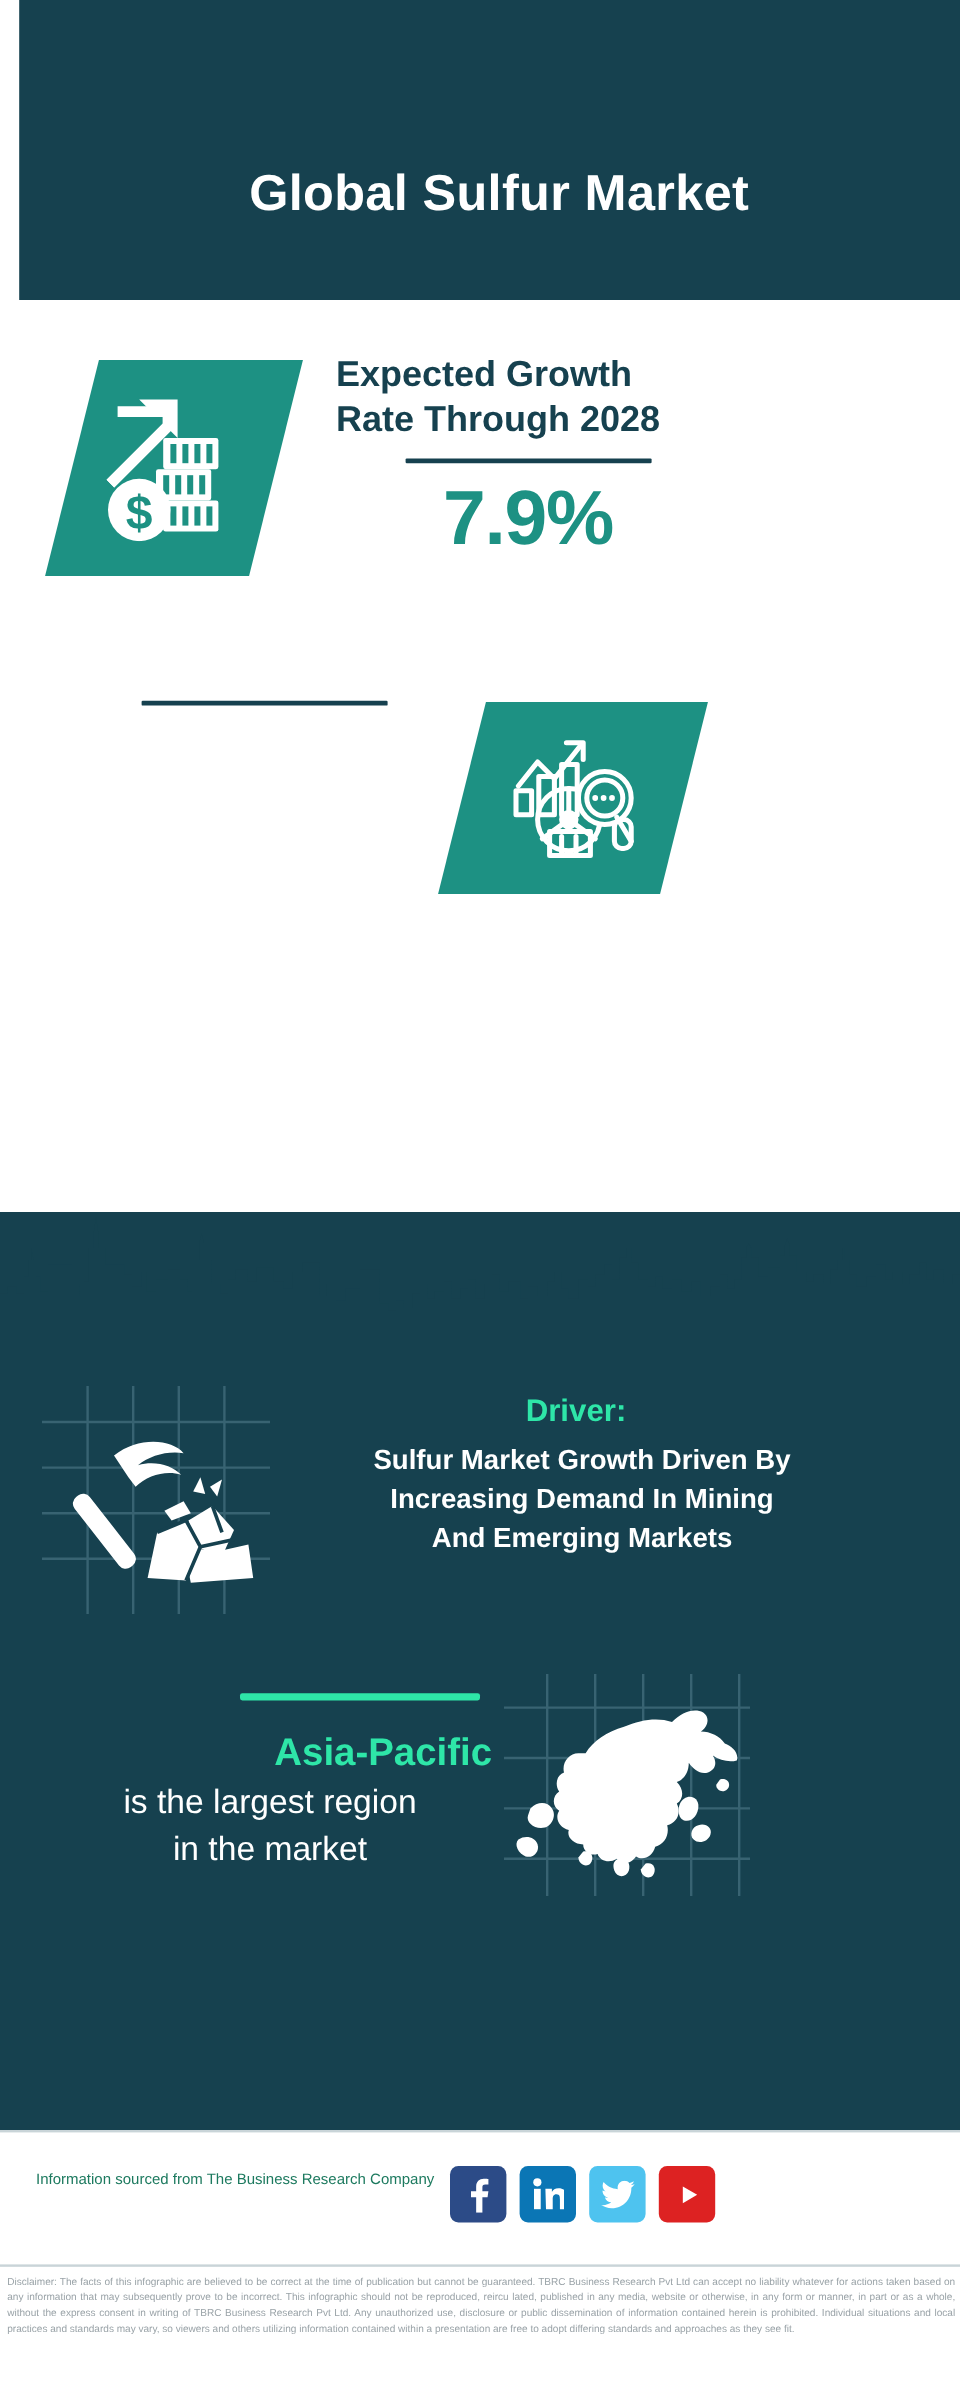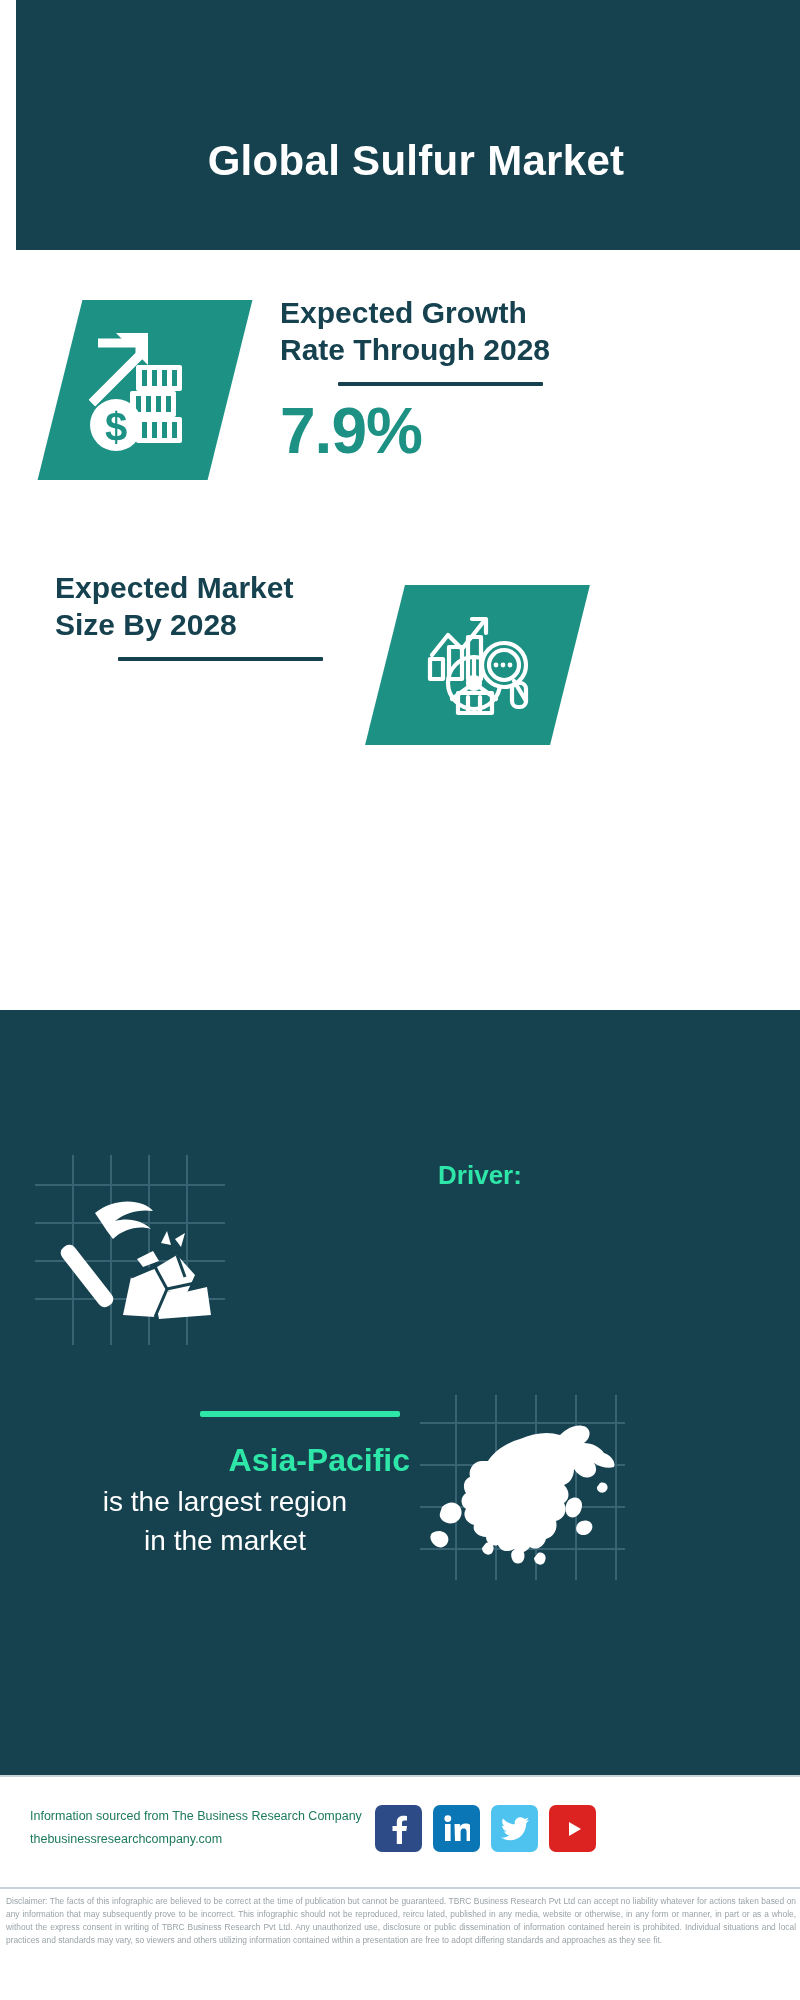"7.9%" .big-val { text-align: left -> center }
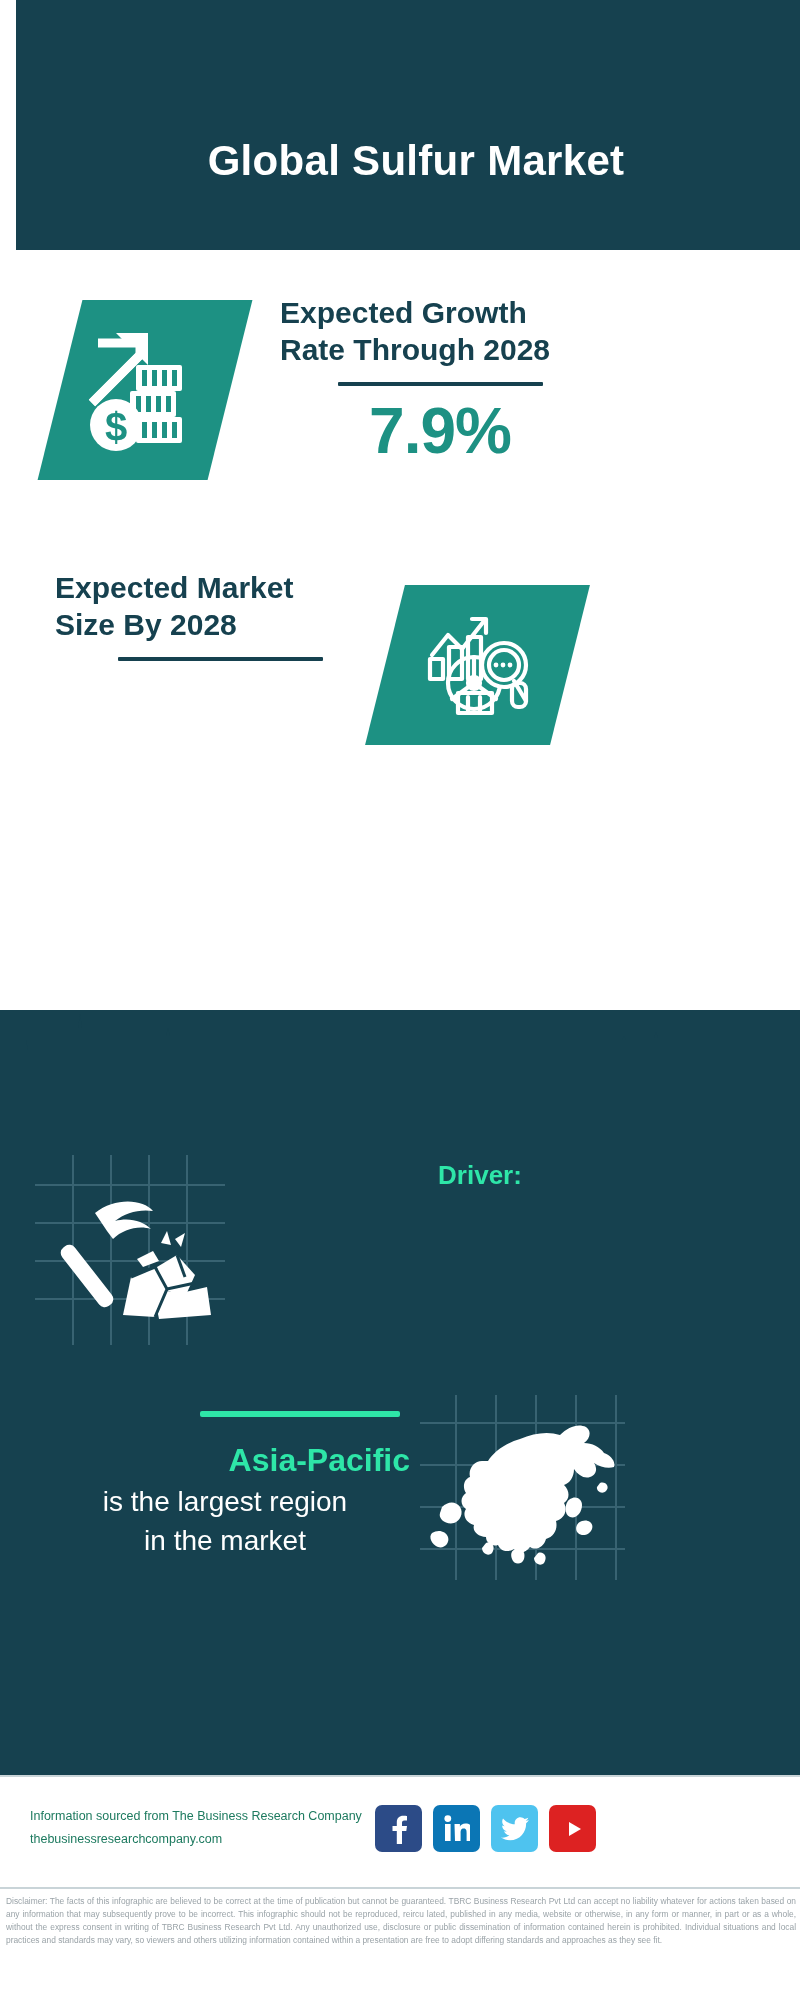"Expected Market" div.blk-title { html: <div> <span>Expected Market</span><br> <span>Size By 2028</span> </div> -> none }
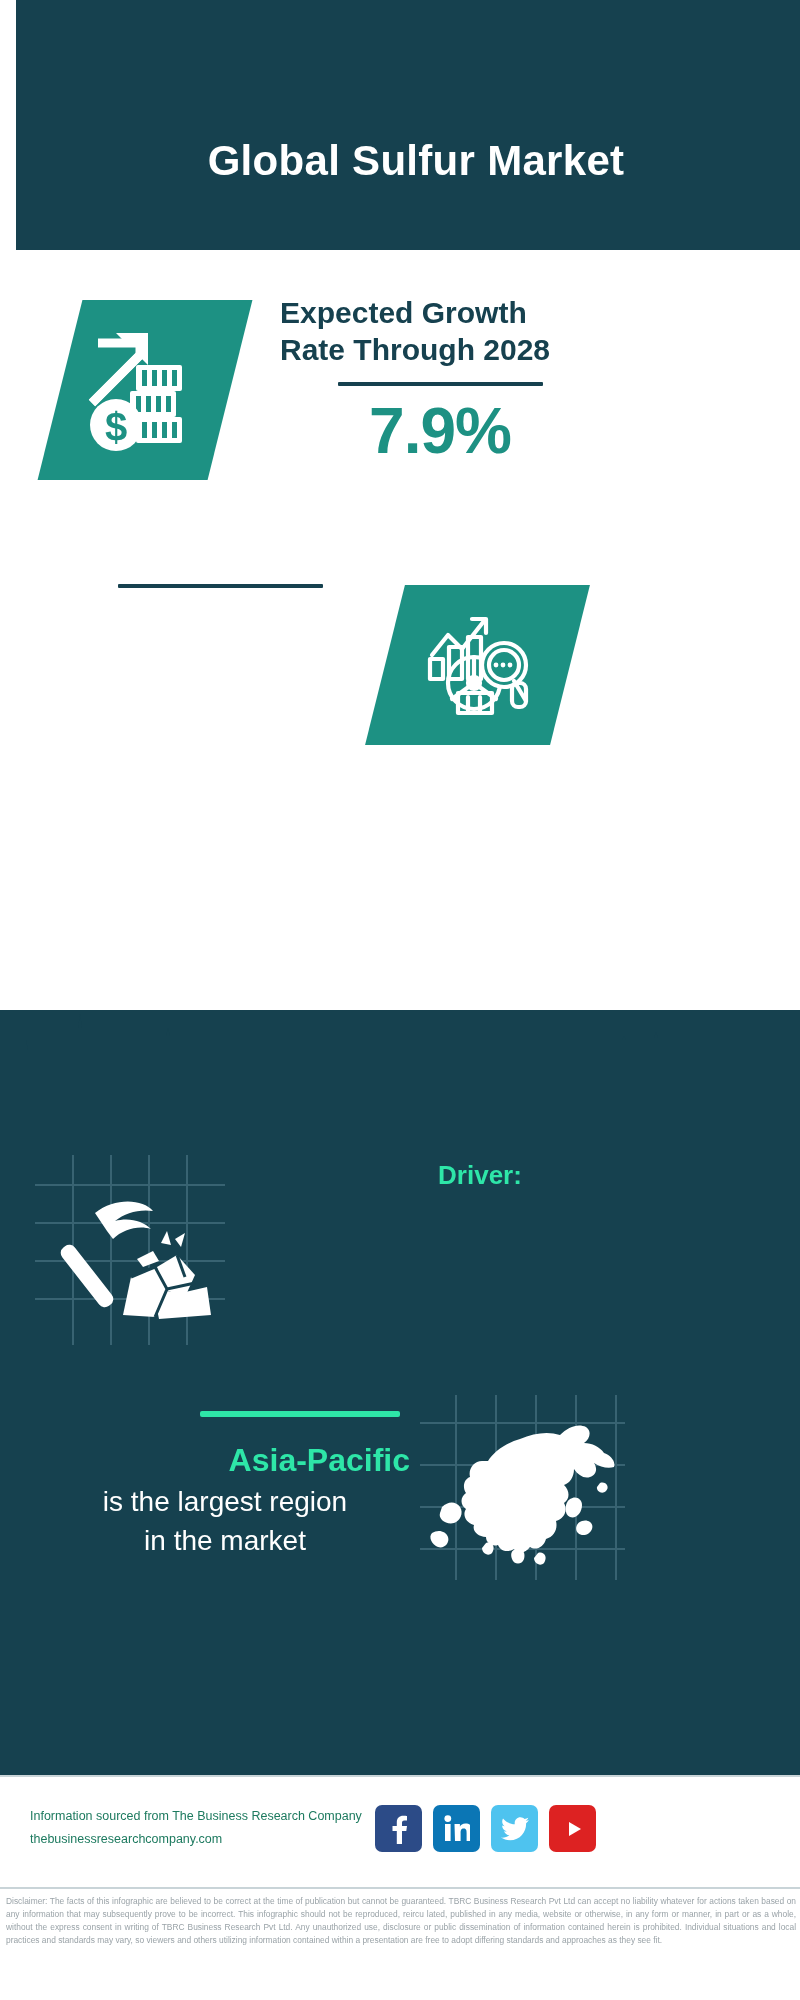"Sulfur Market Growth Driven By" div.driver-text { html: none -> <div> <span>Sulfur Market Growth Driven By</span><br> <span>Increasing Demand In Mining</span><br> <span>And Emerging Markets</span> </div> }
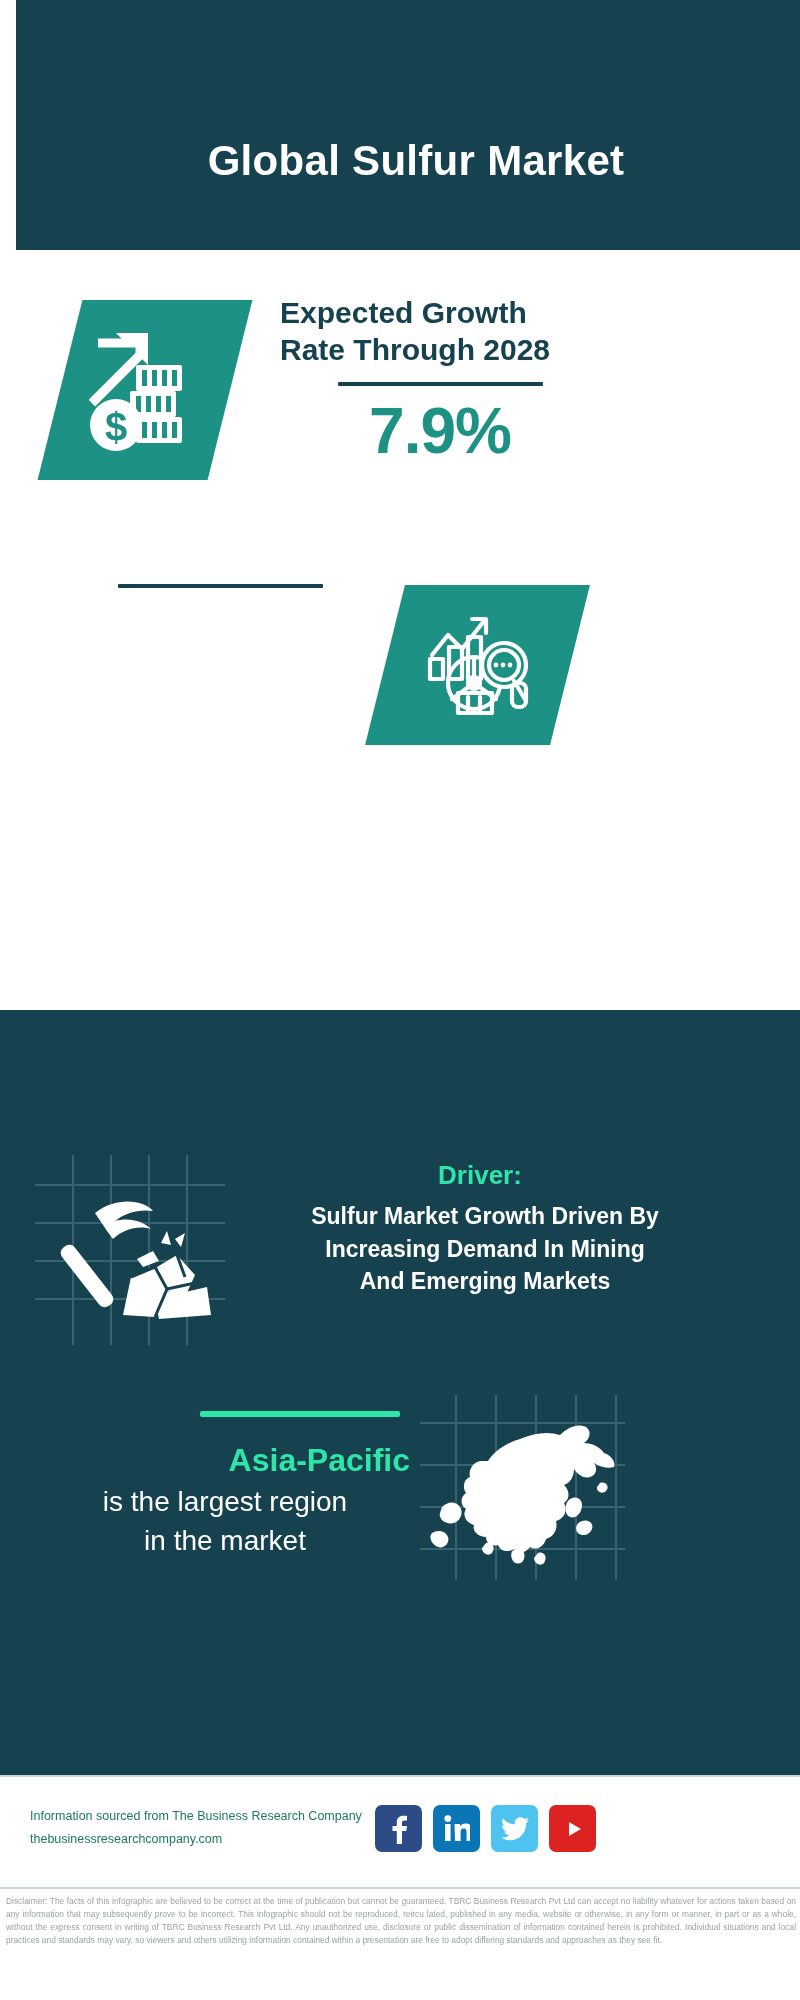"thebusinessresearchcompany.com" div { html: <div>thebusinessresearchcompany.com</div> -> none }
